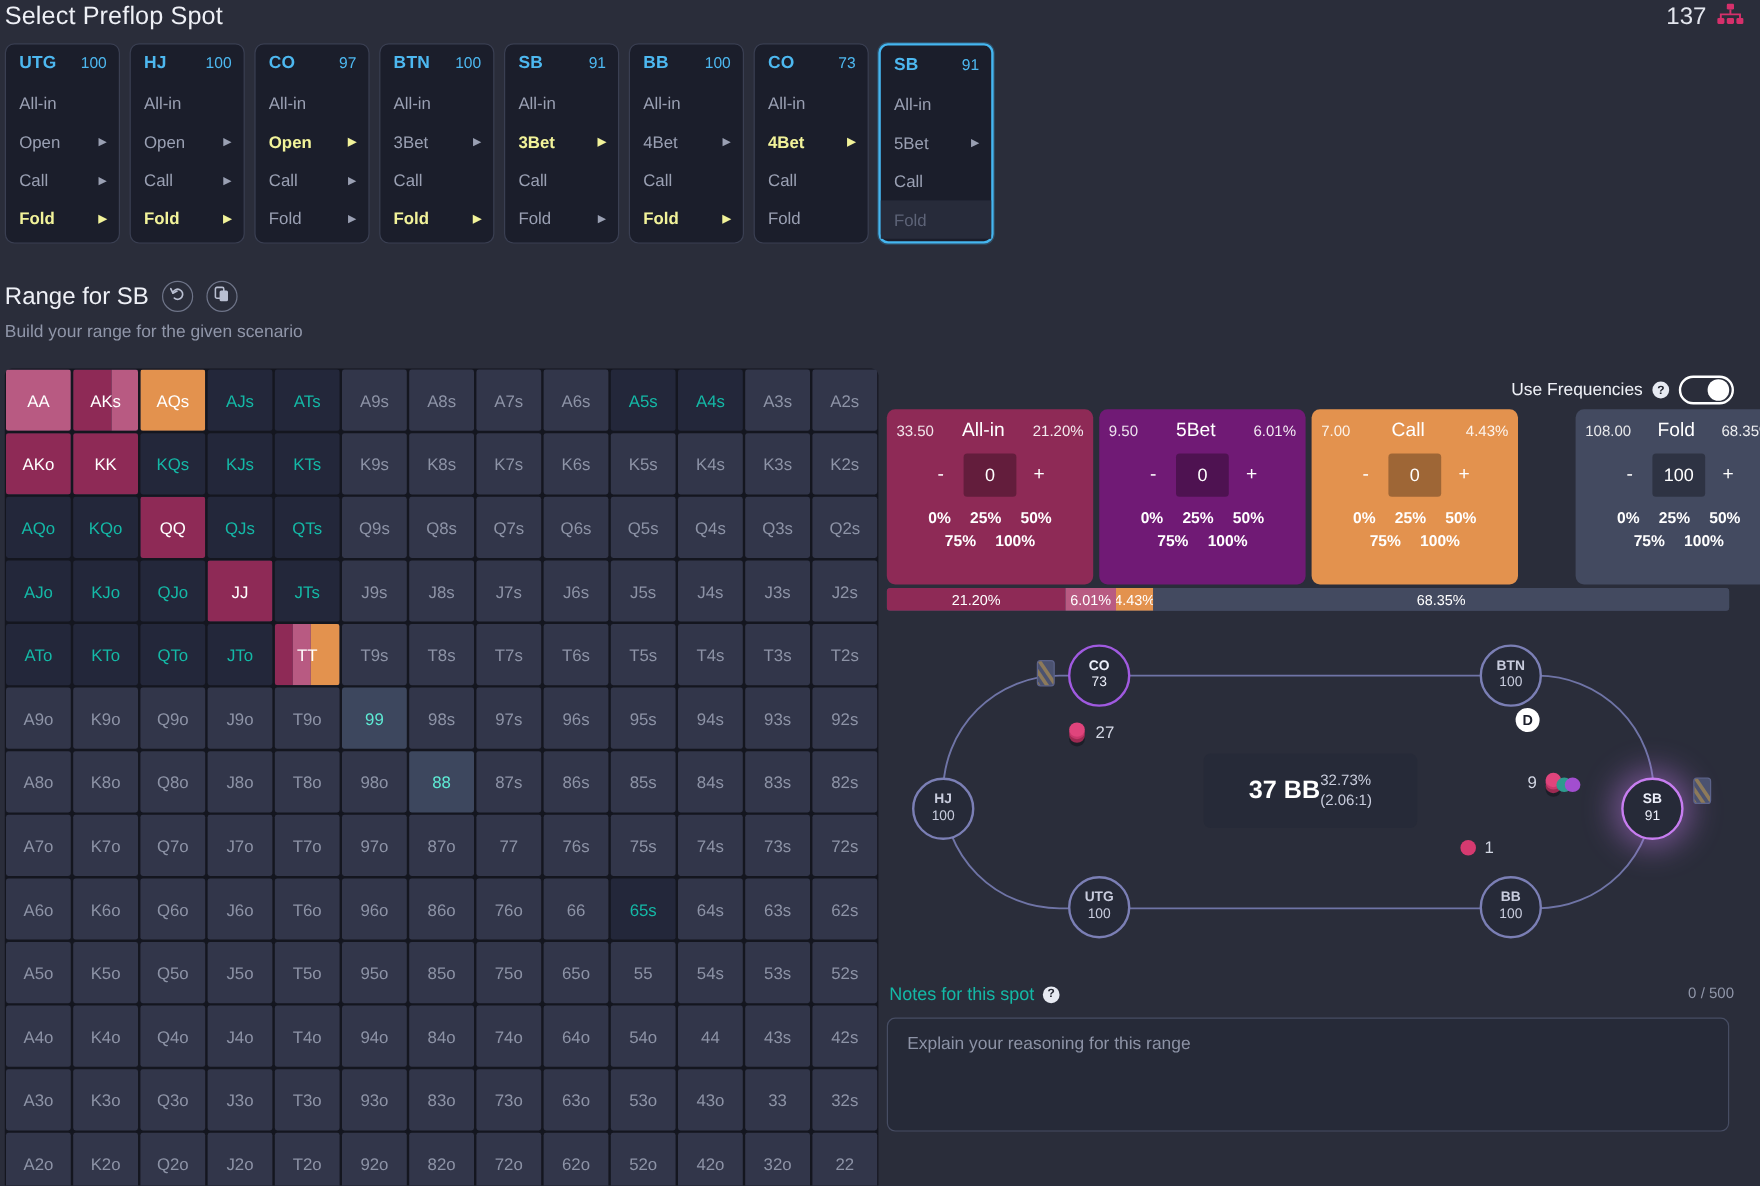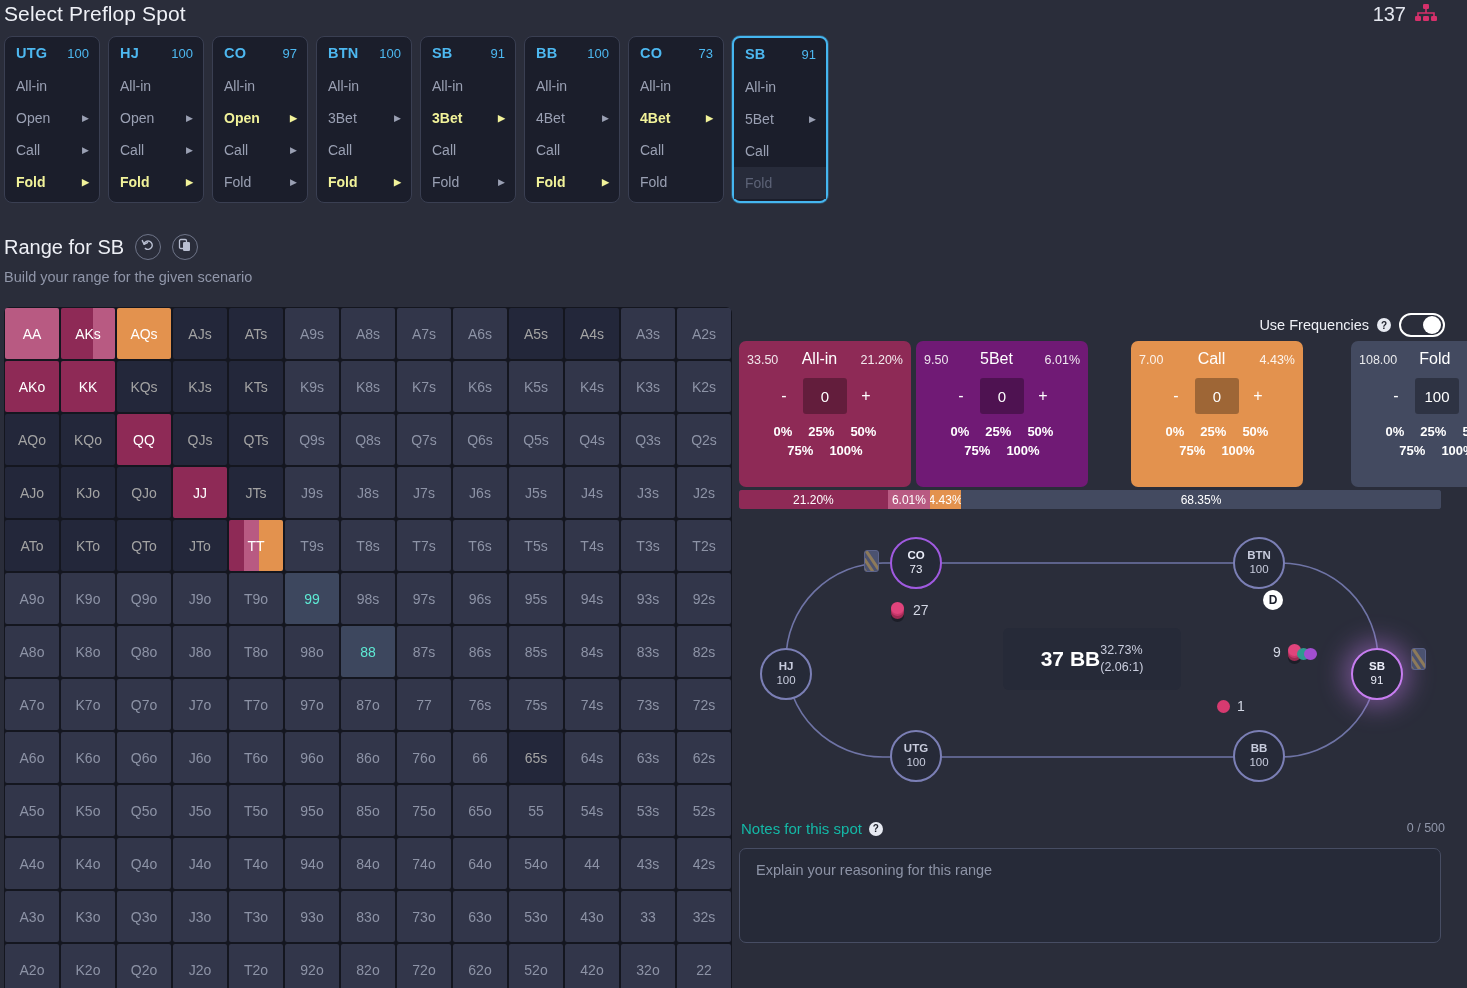"137" .spot-count-wrap { align-items: center -> flex-start; right: 30px -> 14px }
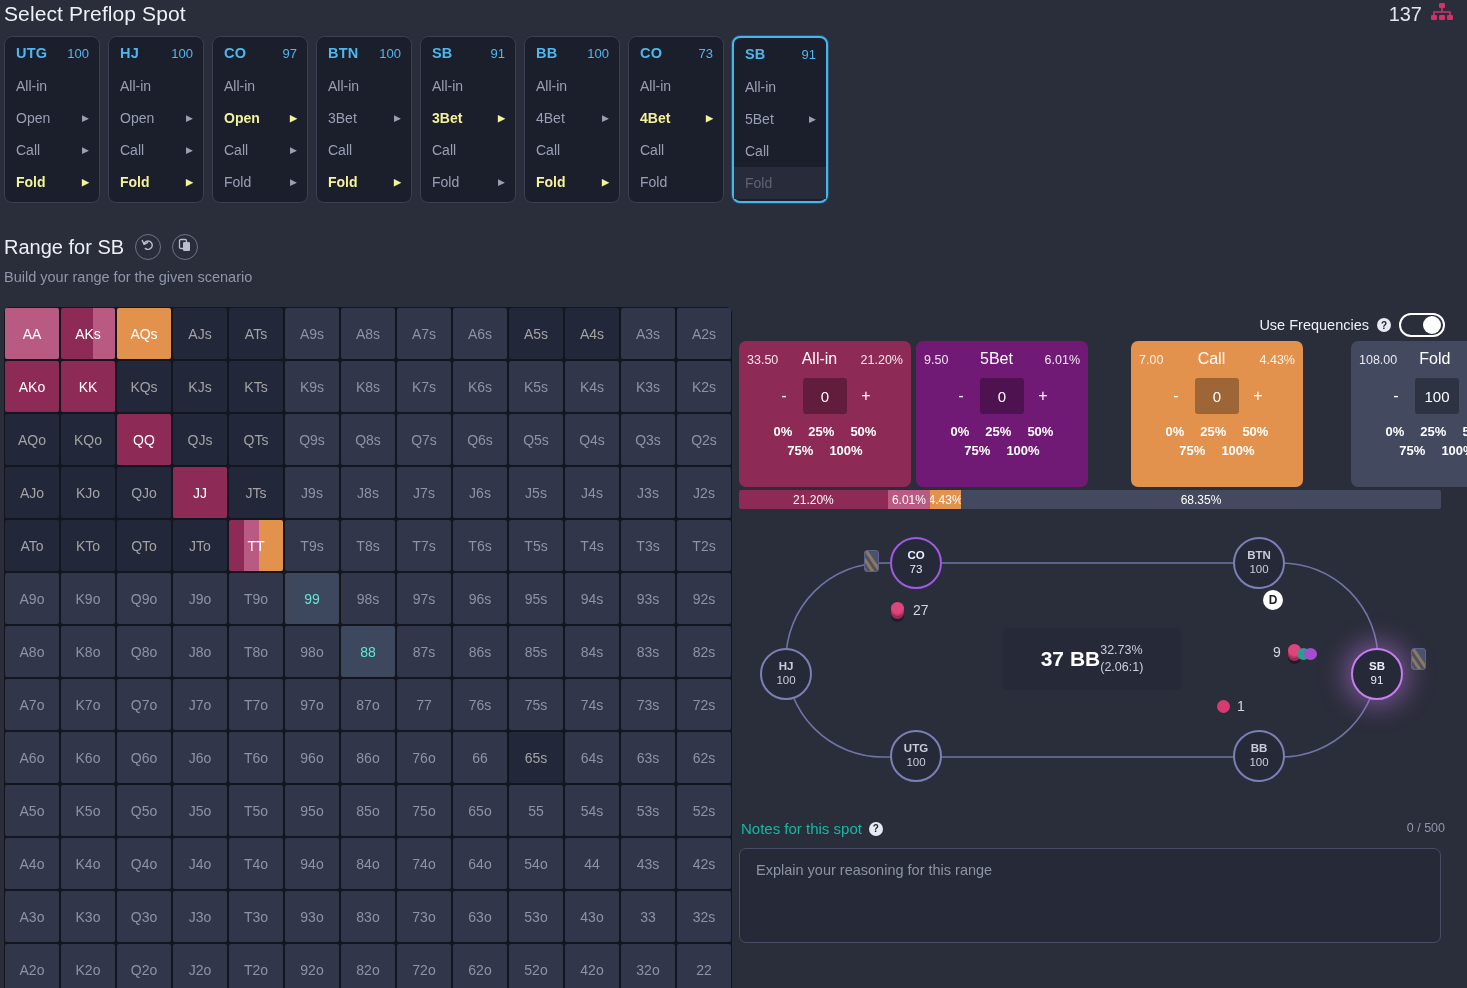"AJs" .cell.s-active { color: #a3a3a3 -> #14b8a6 }
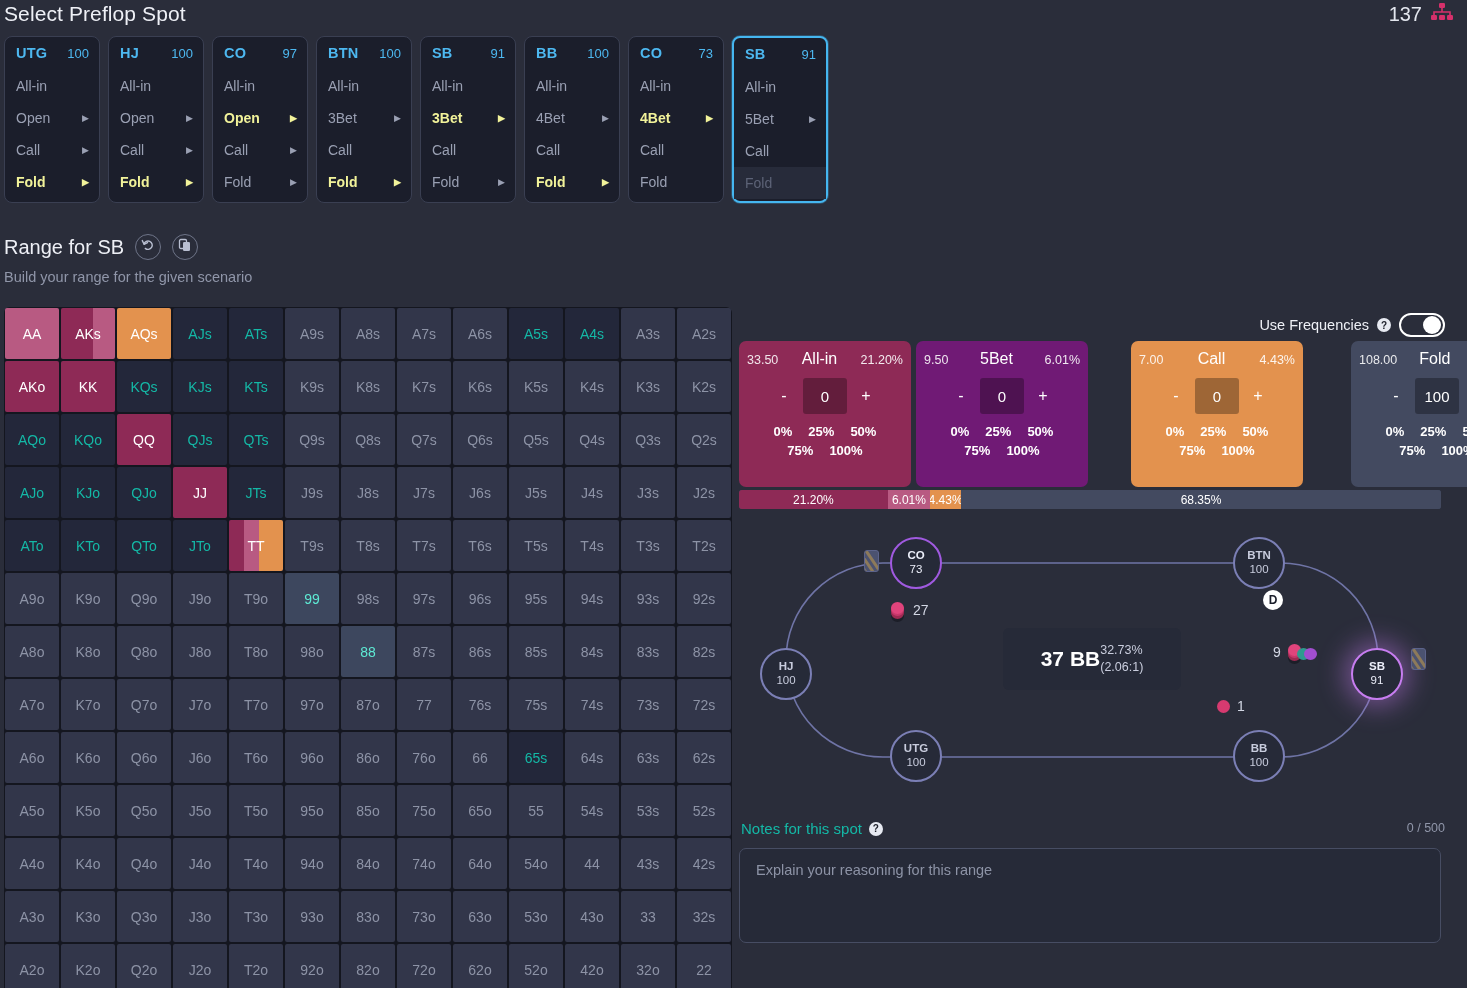"7.00" div.act-card { margin-left: 38px -> none }
